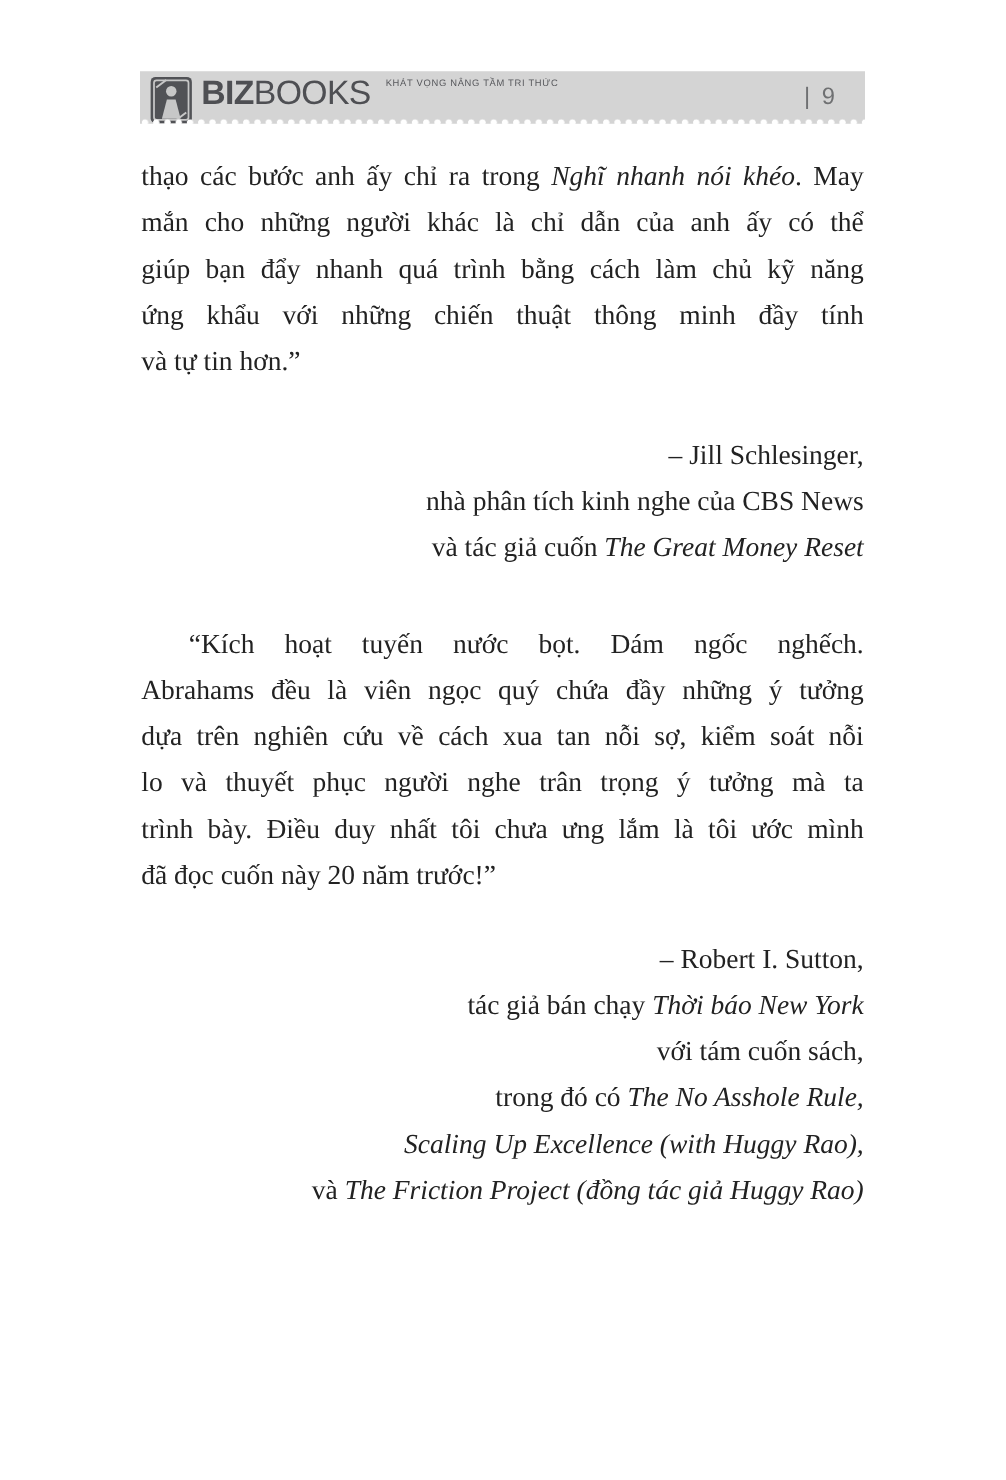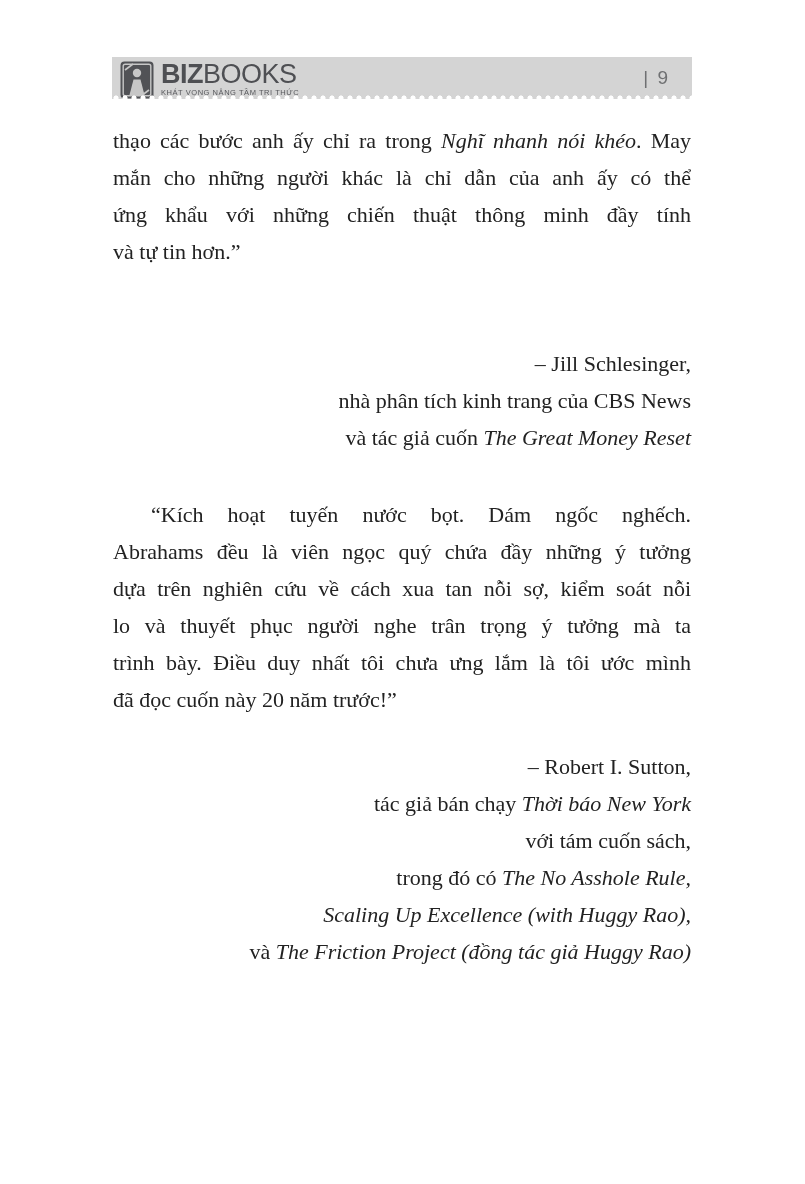"BIZBOOKS" .logo-text { flex-direction: column -> row; gap: none -> 12px }
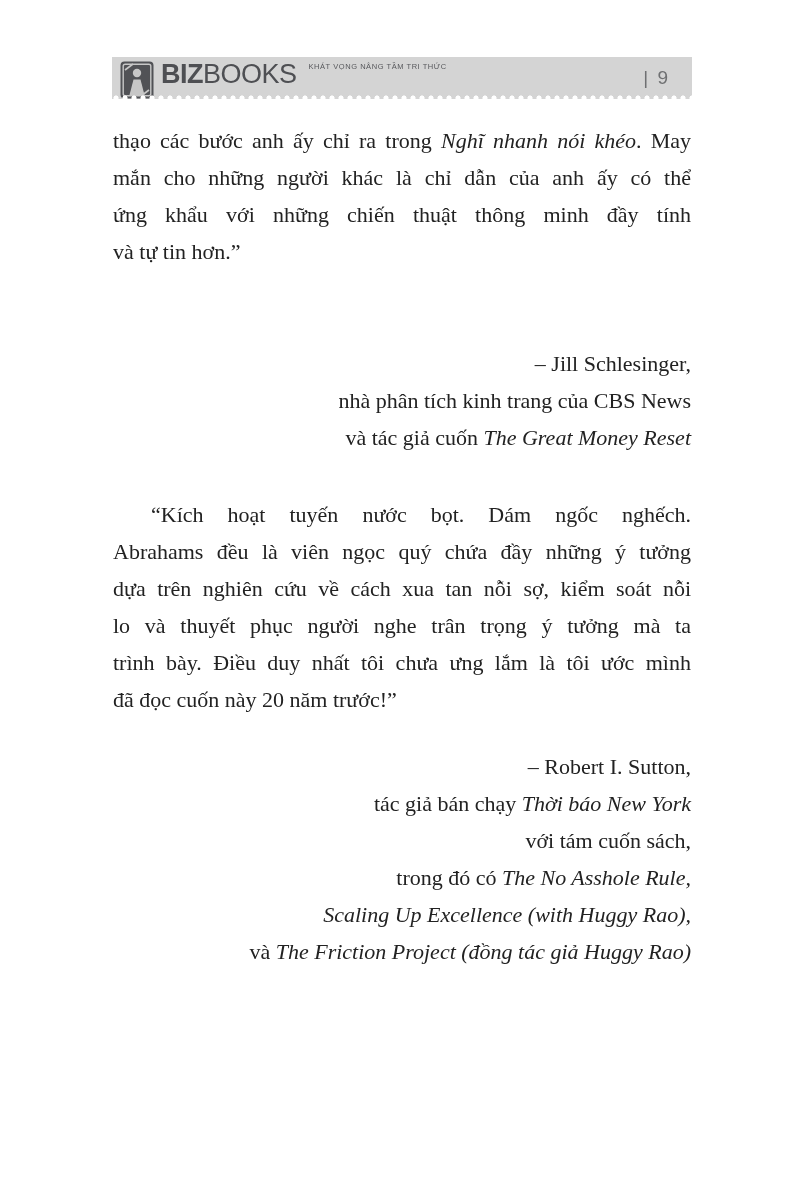"giúp bạn đẩy nhanh quá" div.line { html: none -> <div><span>giúp bạn đẩy nhanh quá trình bằng cách làm chủ kỹ năng</span></div> }
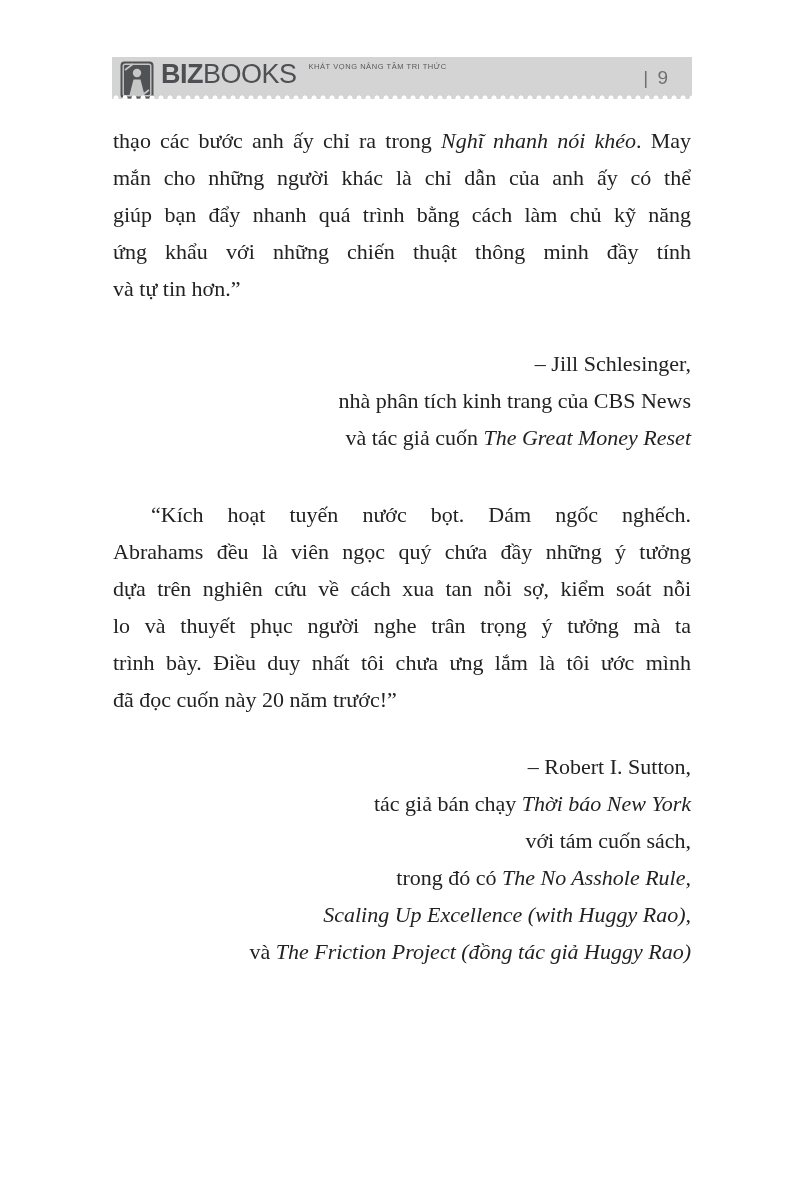"nhà phân tích kinh trang" span { text: trang -> nghe }
